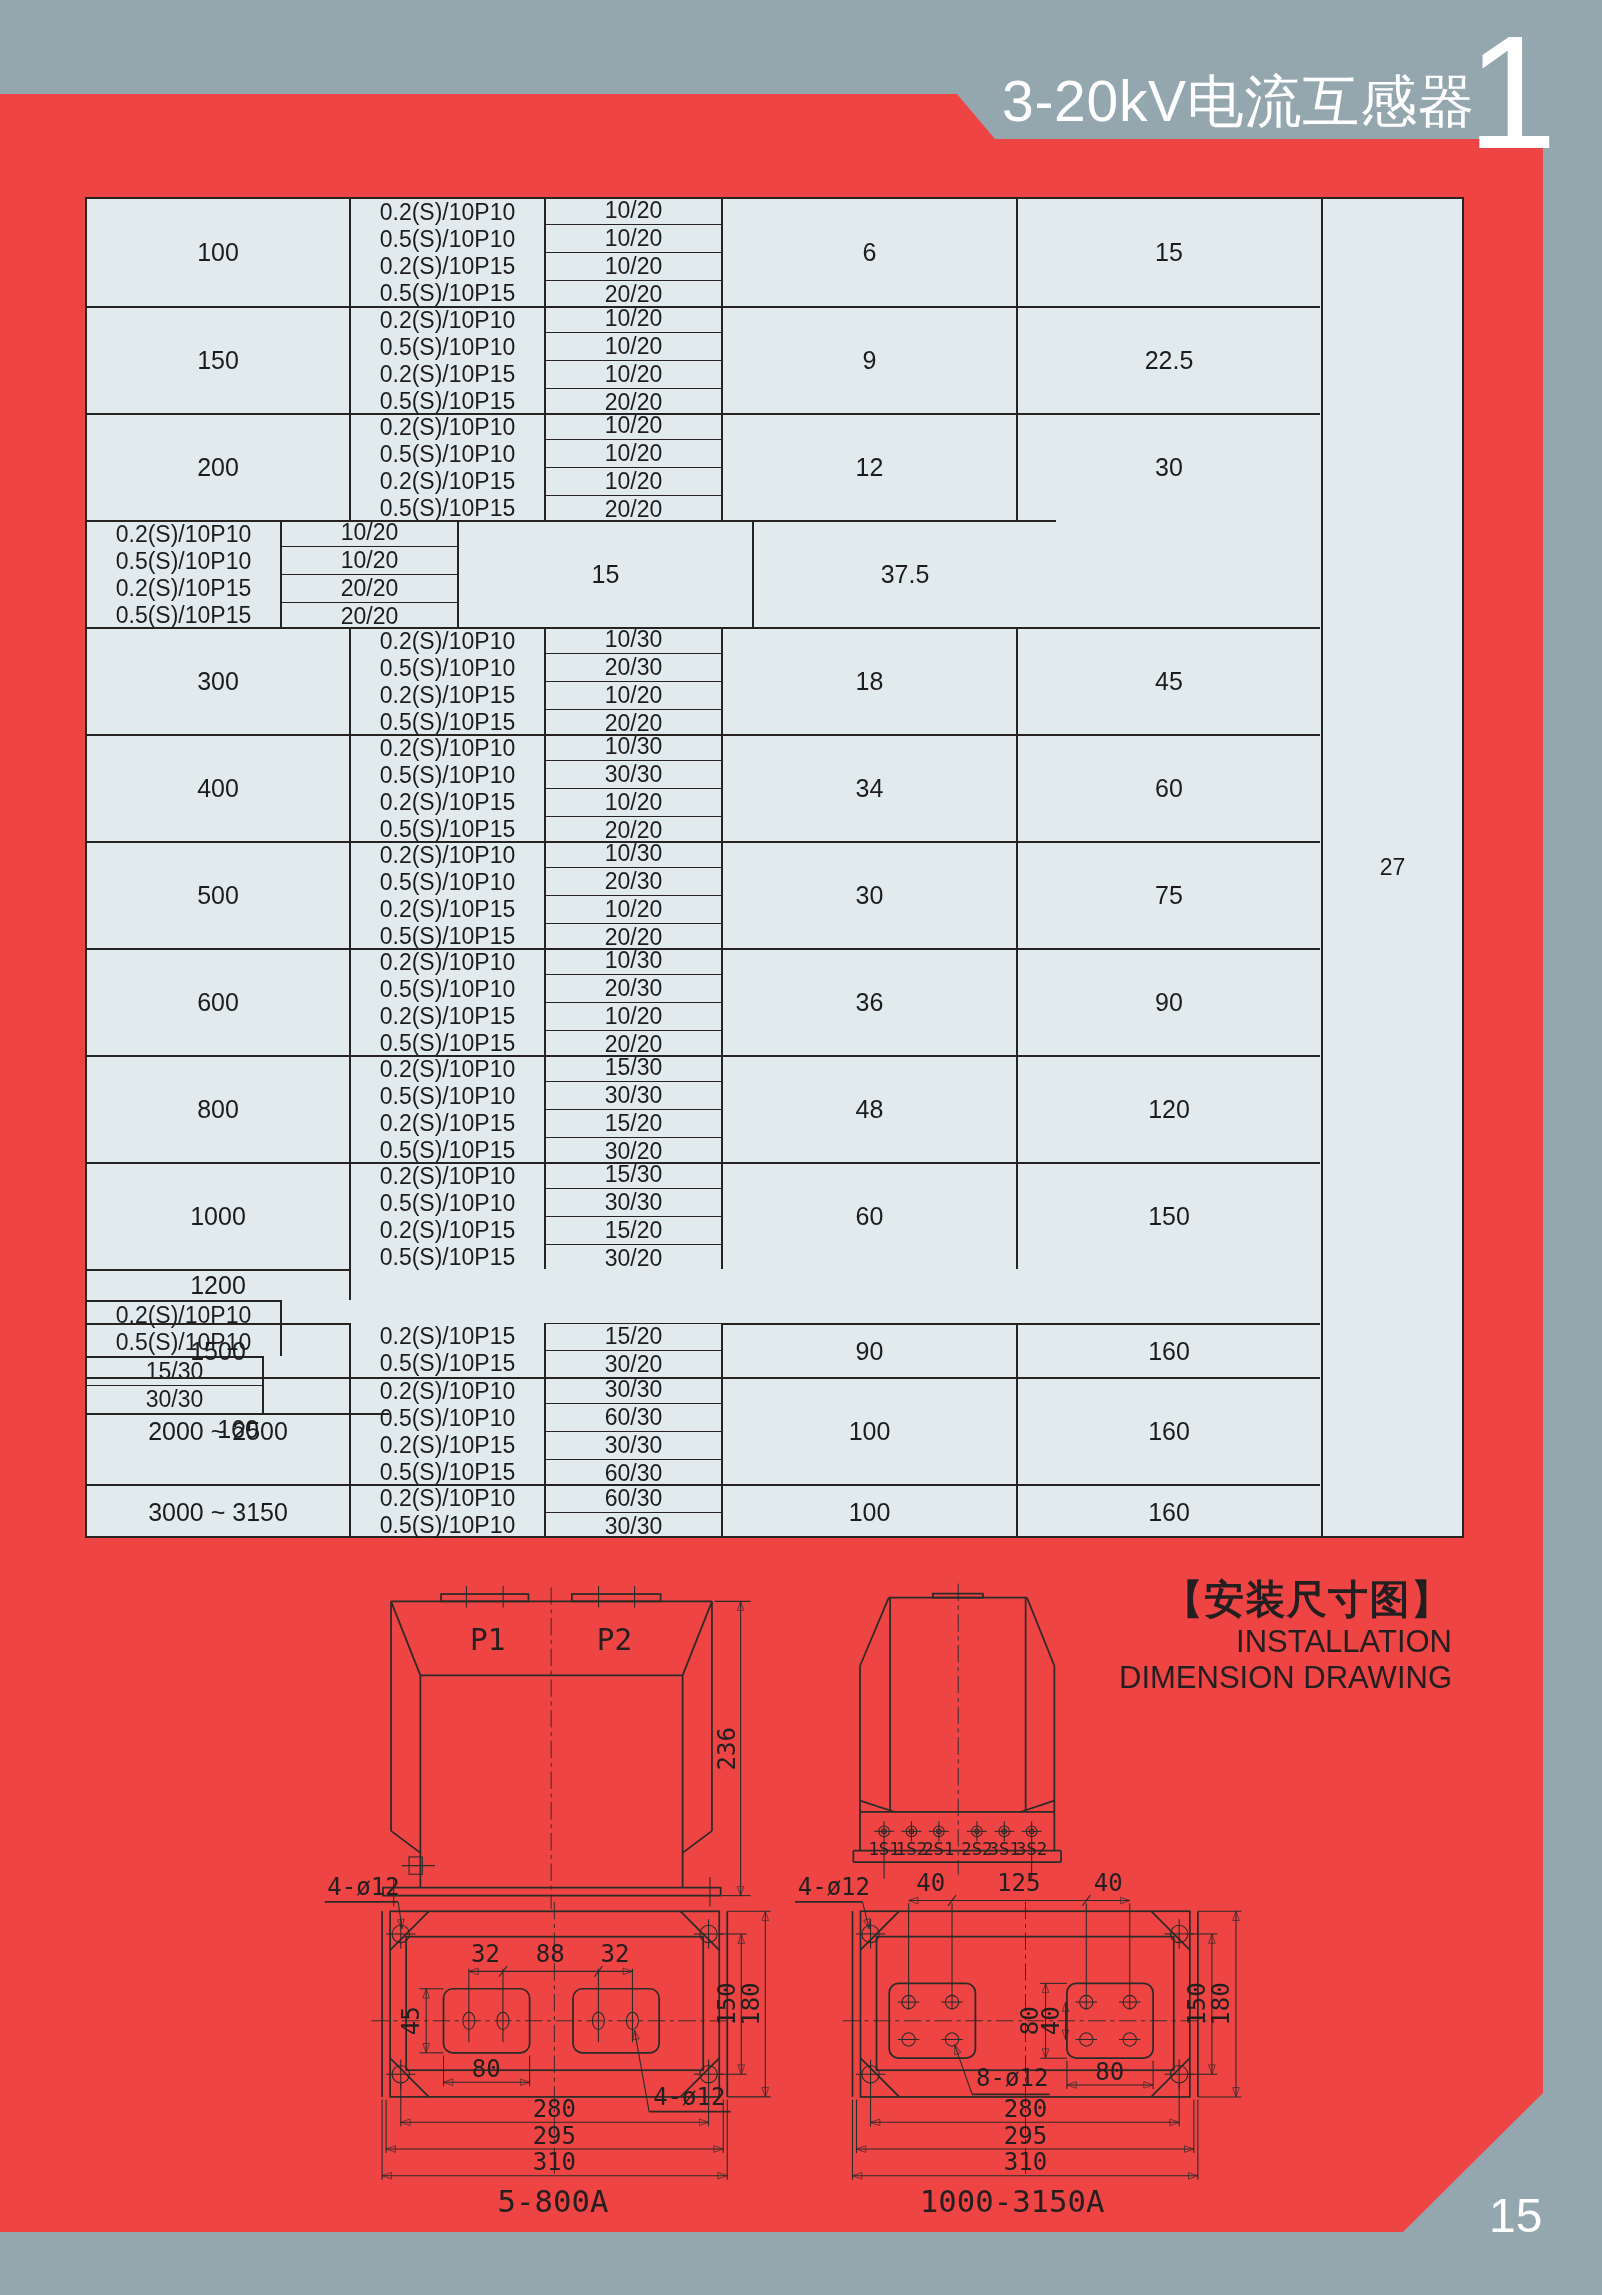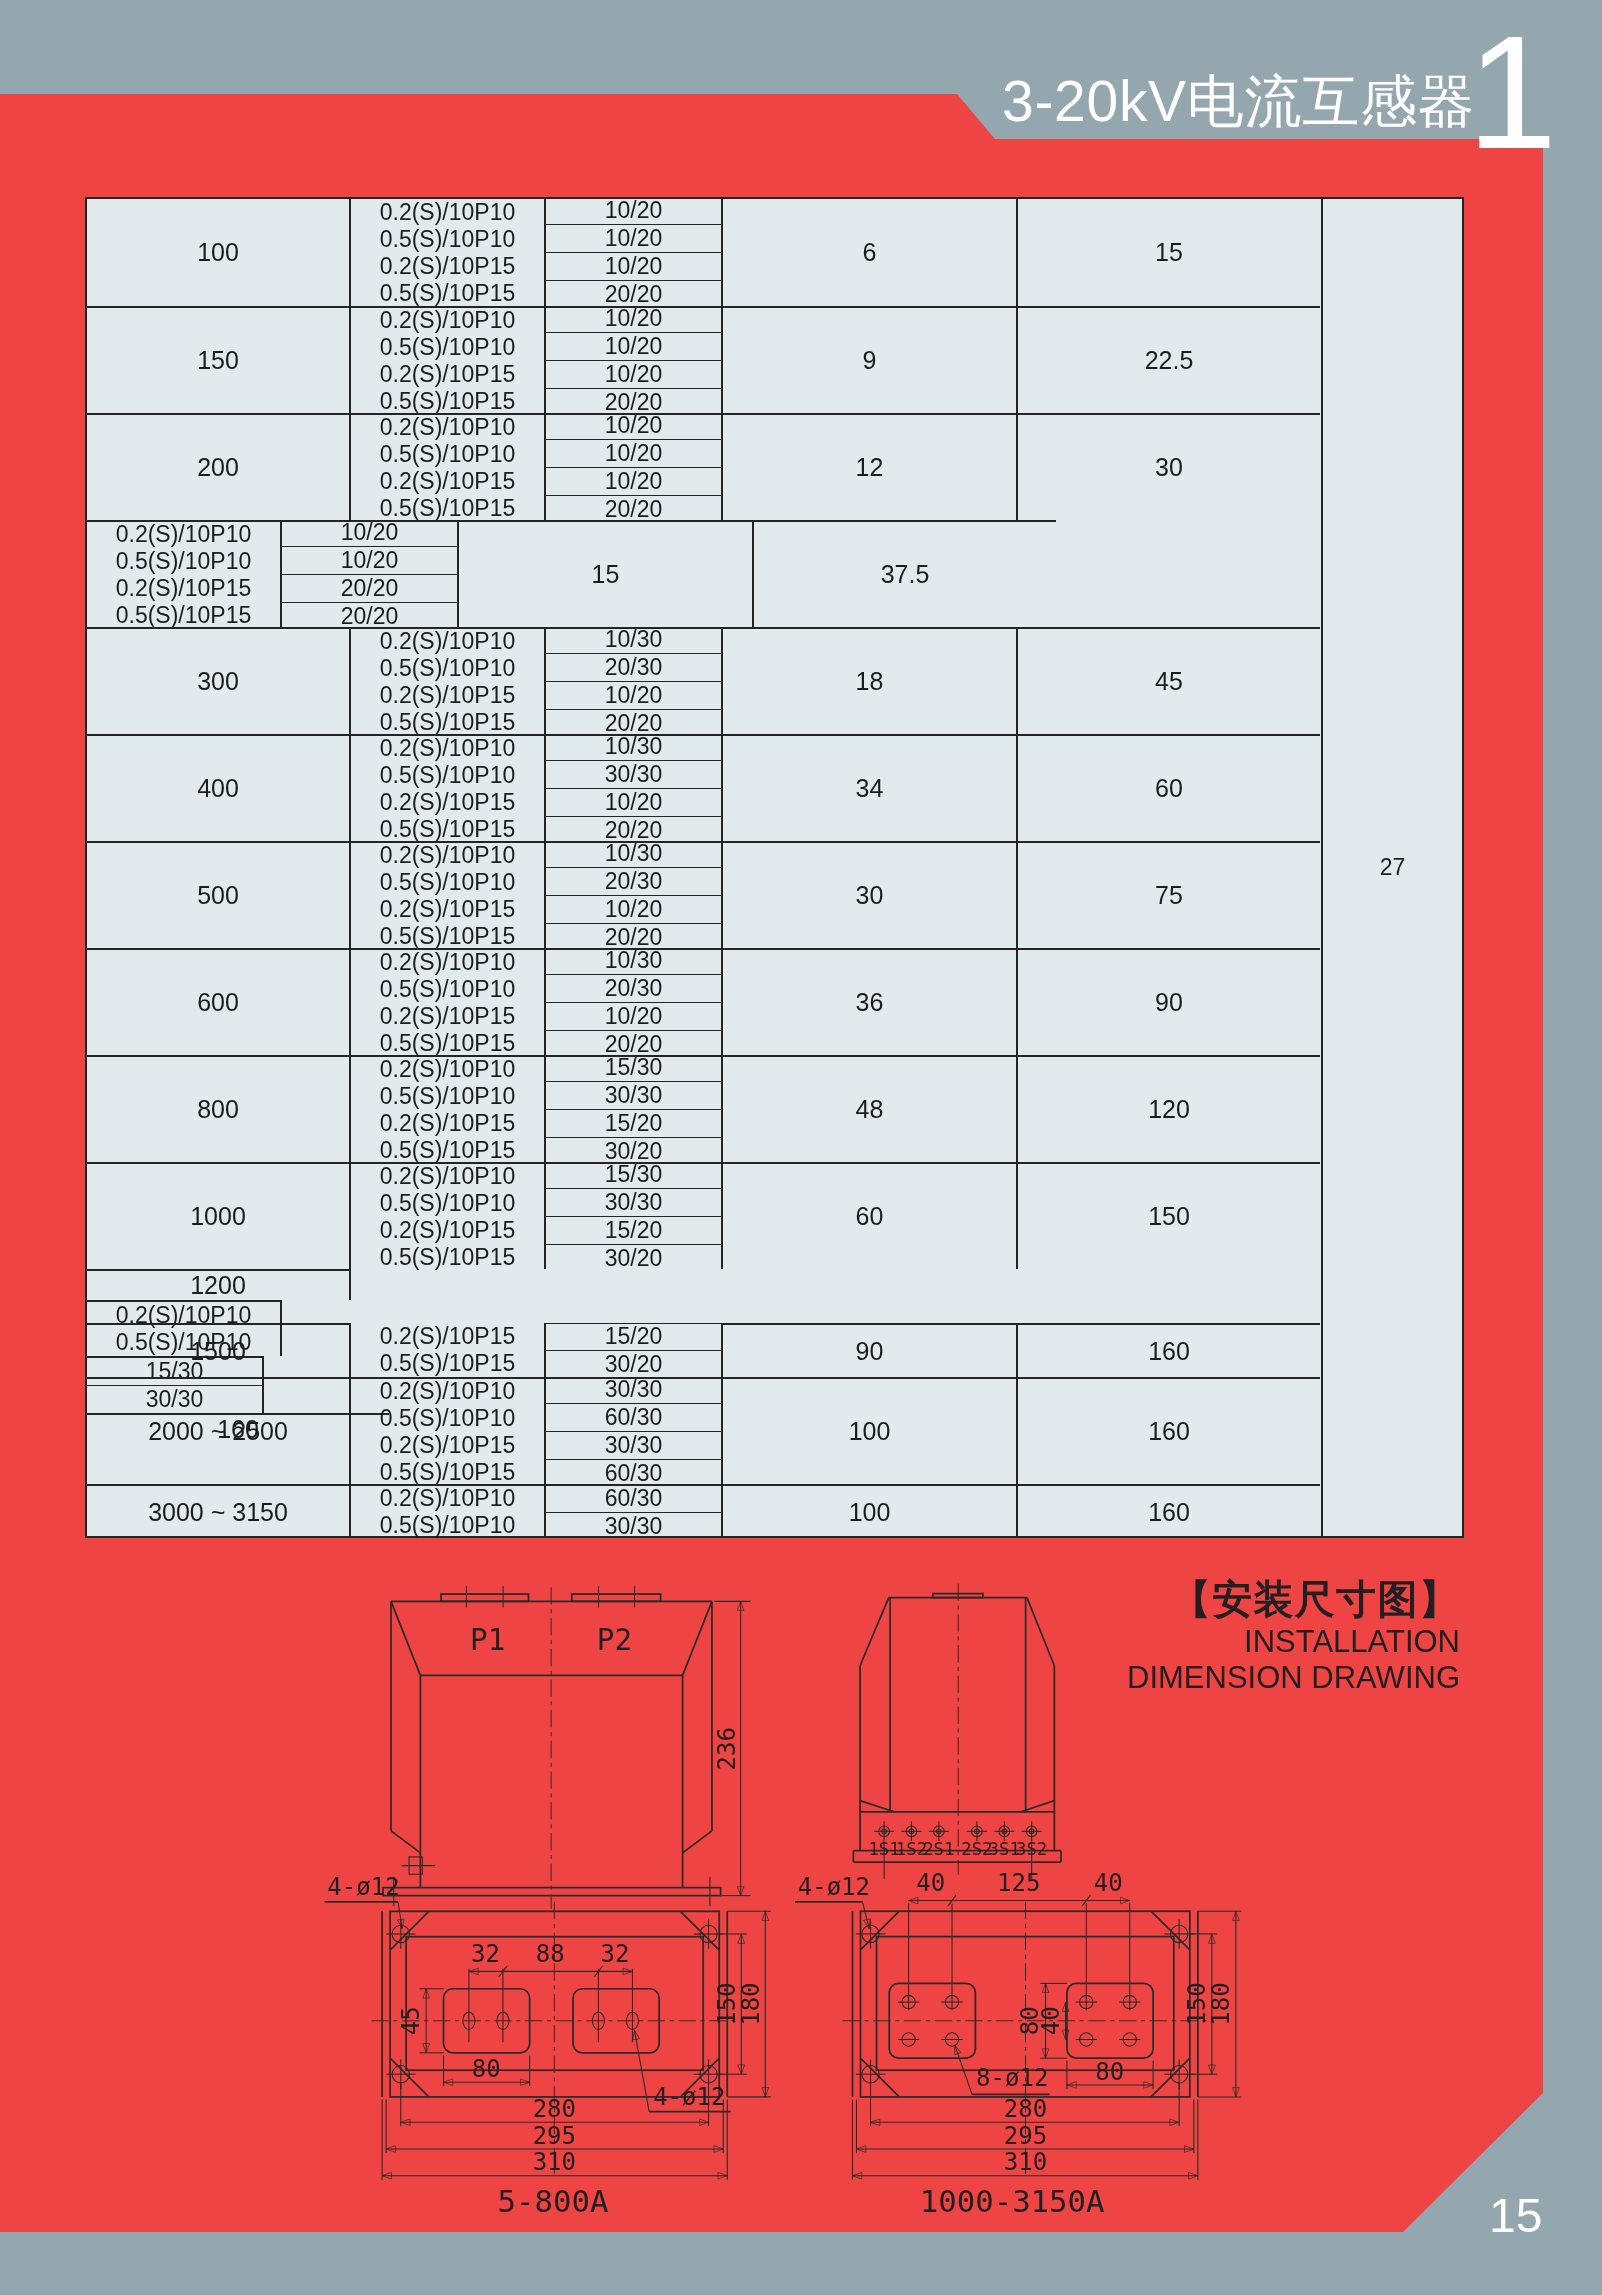"【安装尺寸图】" .inst-title { right: 142px -> 150px }
